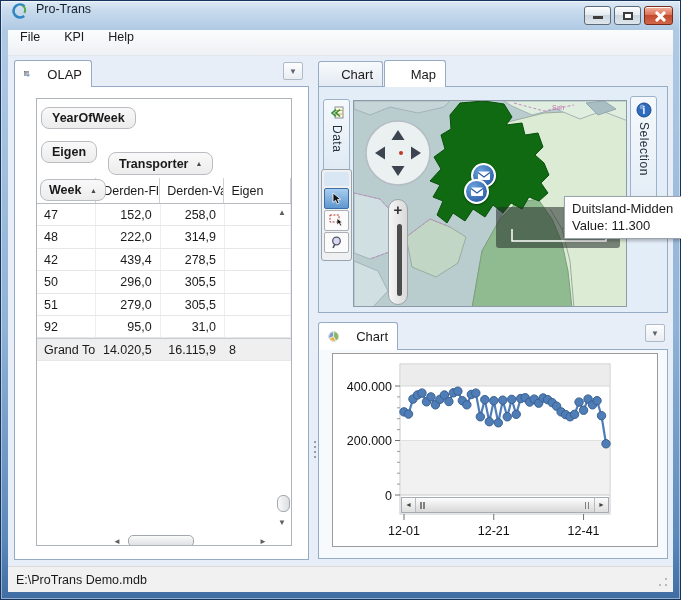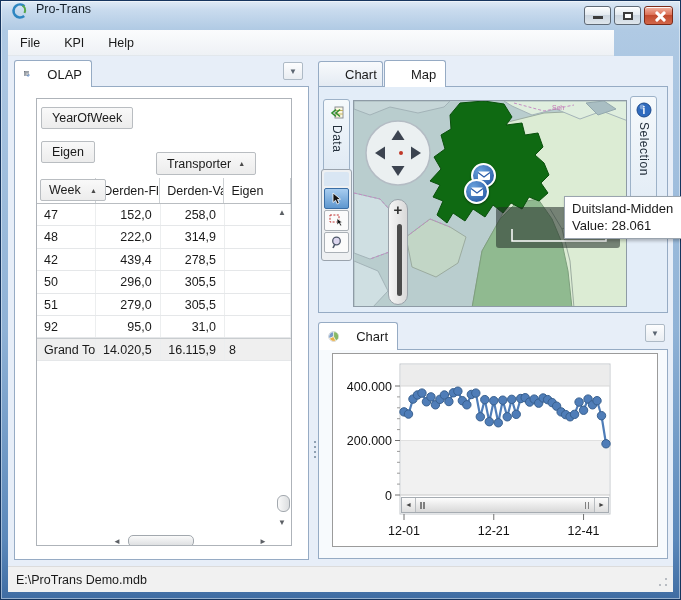"File" .menubar { align-items: center -> flex-start; width: 606px -> 665px }
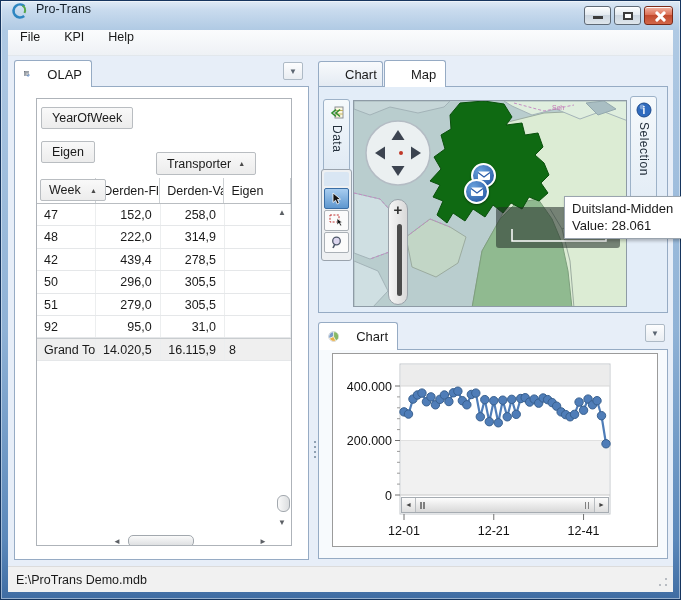"OLAP" .tab { justify-content: none -> flex-end }
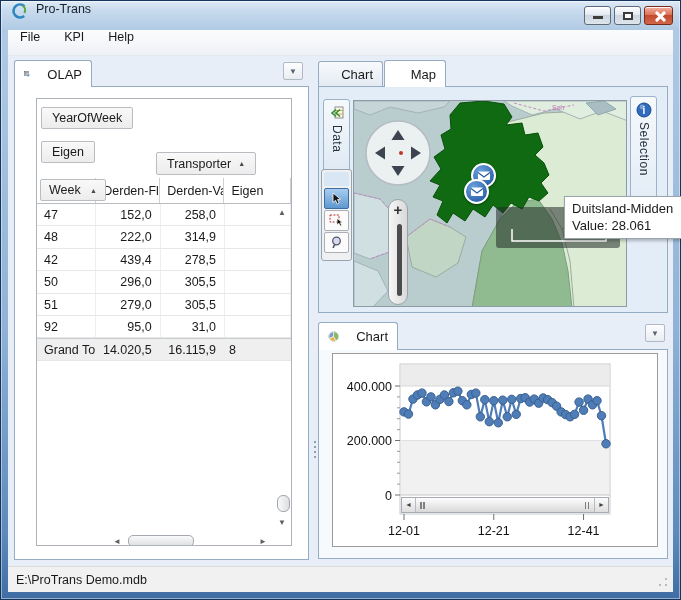"YearOfWeek" .fld-btn { border-radius: 2px -> 8px; font-weight: none -> bold }
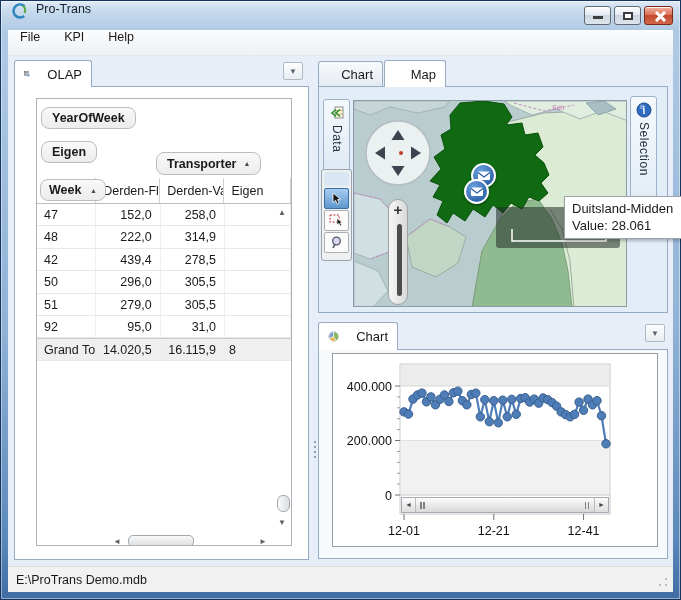"Transporter" .btn-transporter { margin-left: 48px -> none }
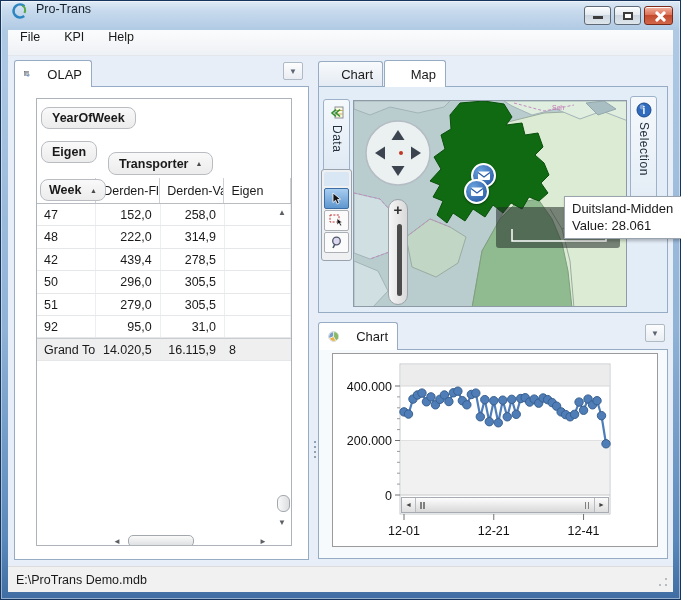"Value: 28.061" div.tip-value { text: 28.061 -> 11.300 }
